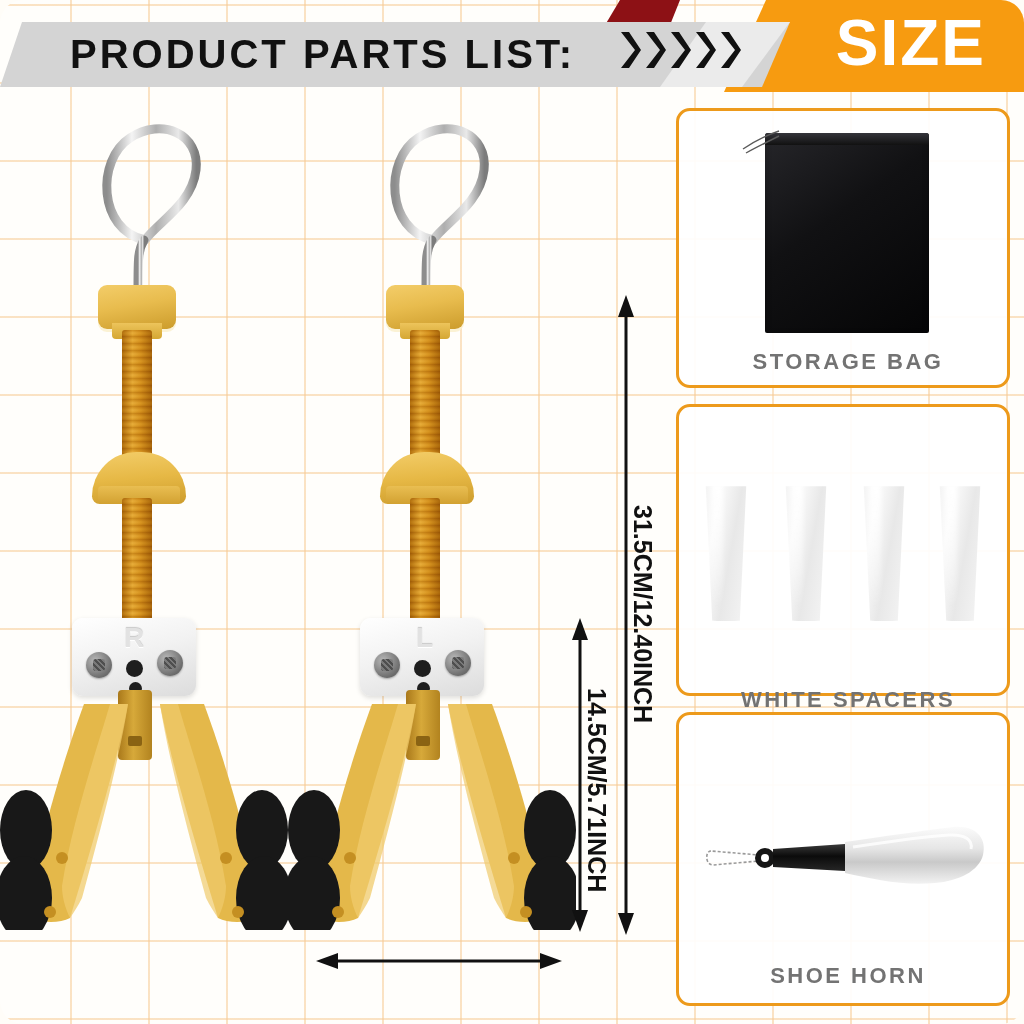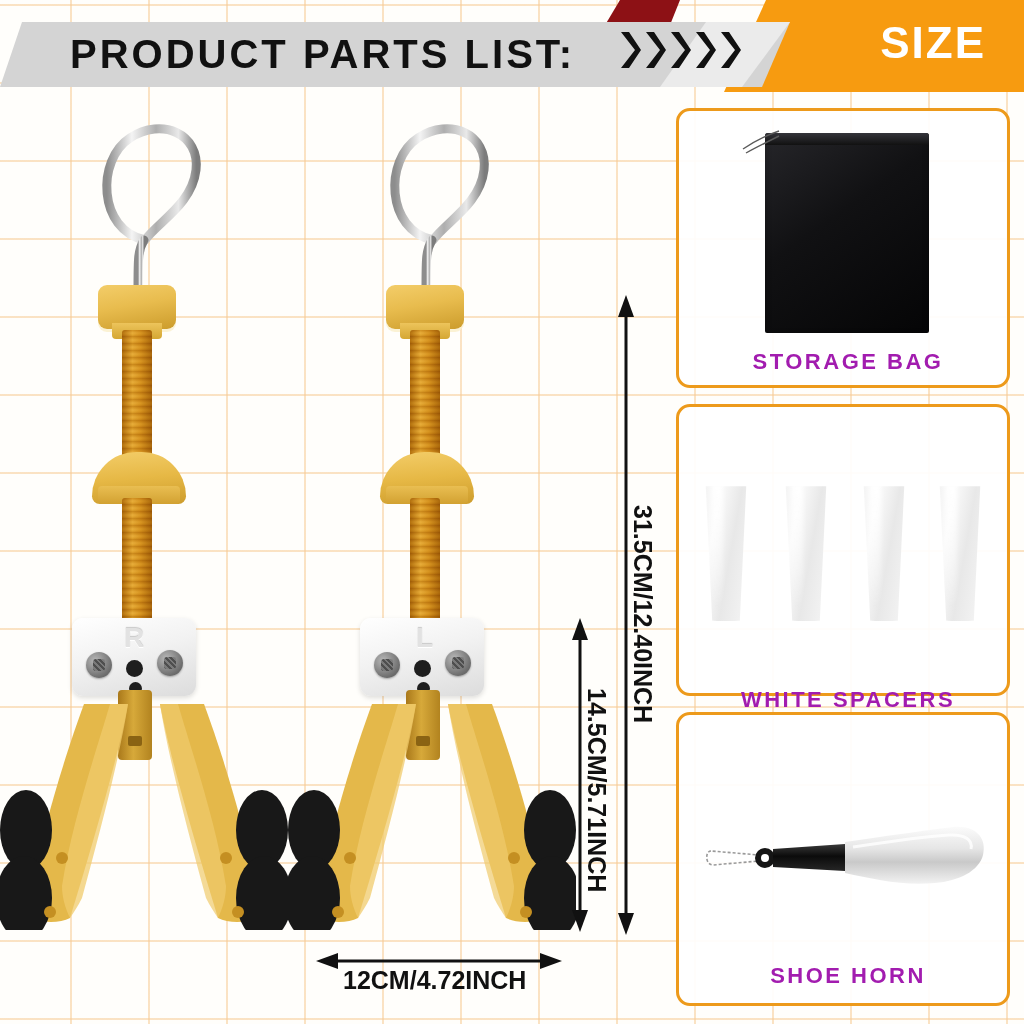"PRODUCT PARTS LIST:" .stage { border-radius: none -> 23px }
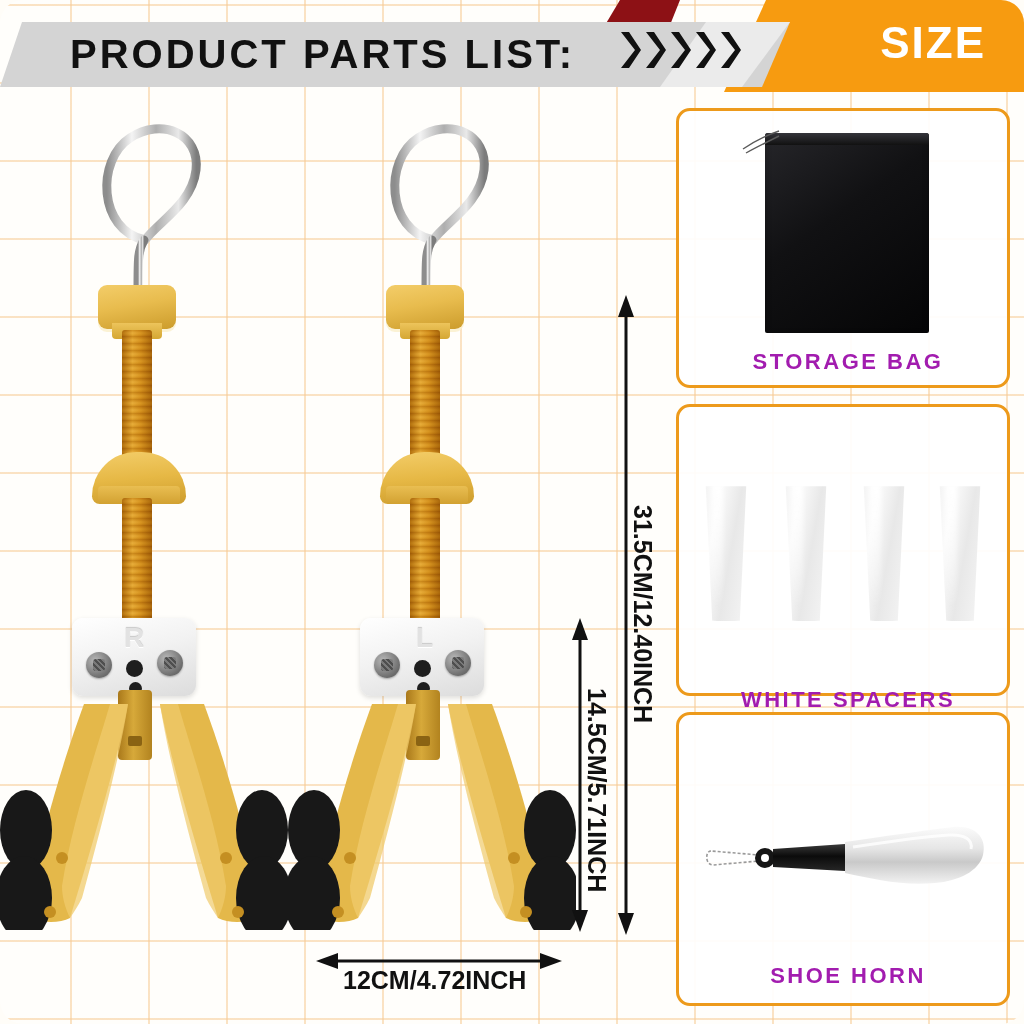"SIZE" .size-label { font-size: 44px -> 64px }
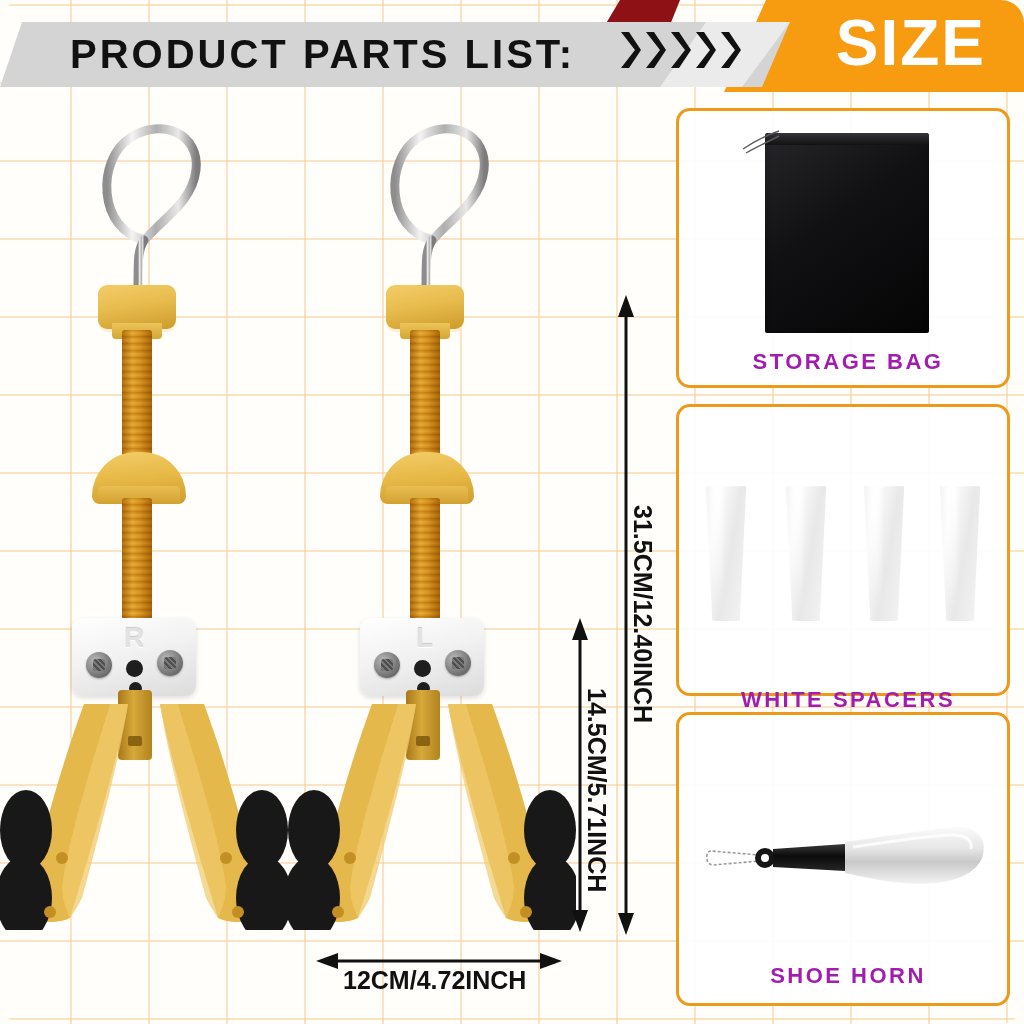"STORAGE BAG" .panel-label { color: #a21caf -> #737373 }
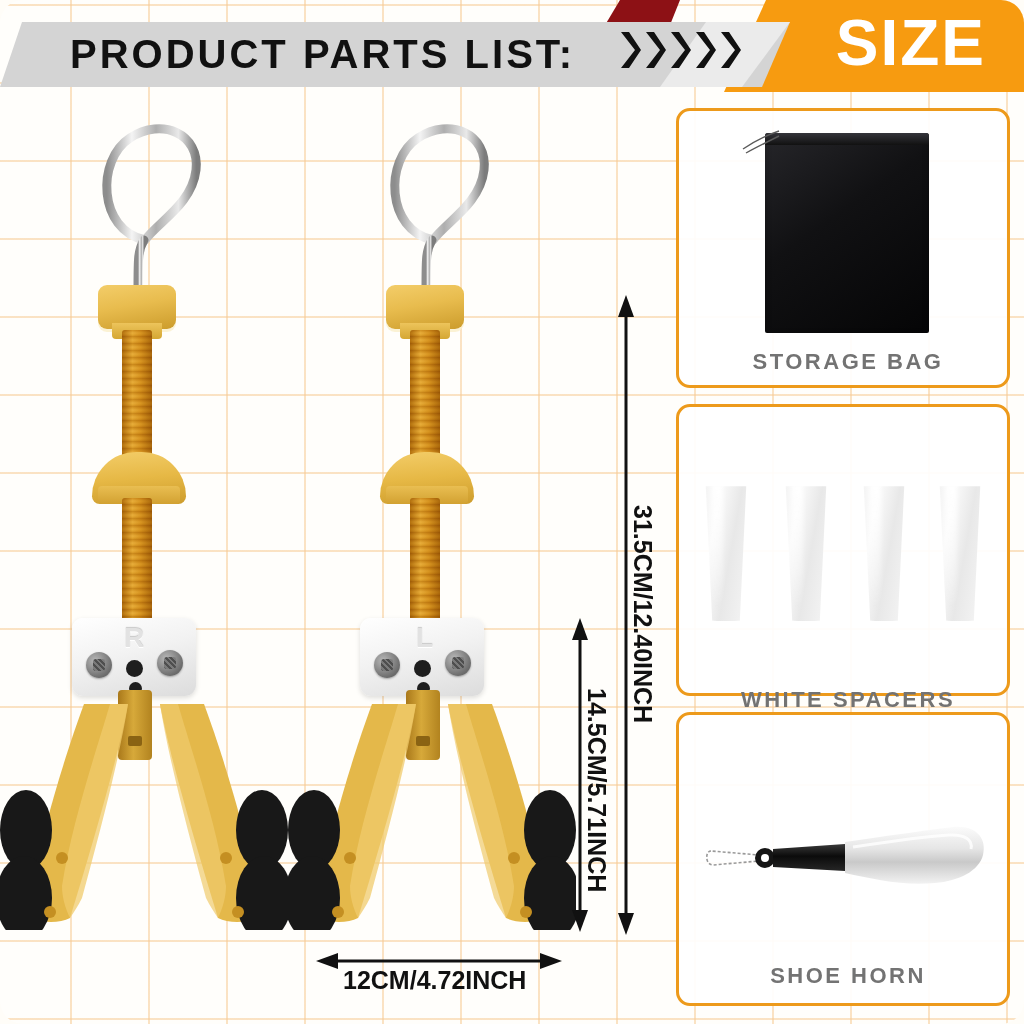"12CM/4.72INCH" div.dimtext { html: <div>12CM/4.72INCH</div> -> none }
